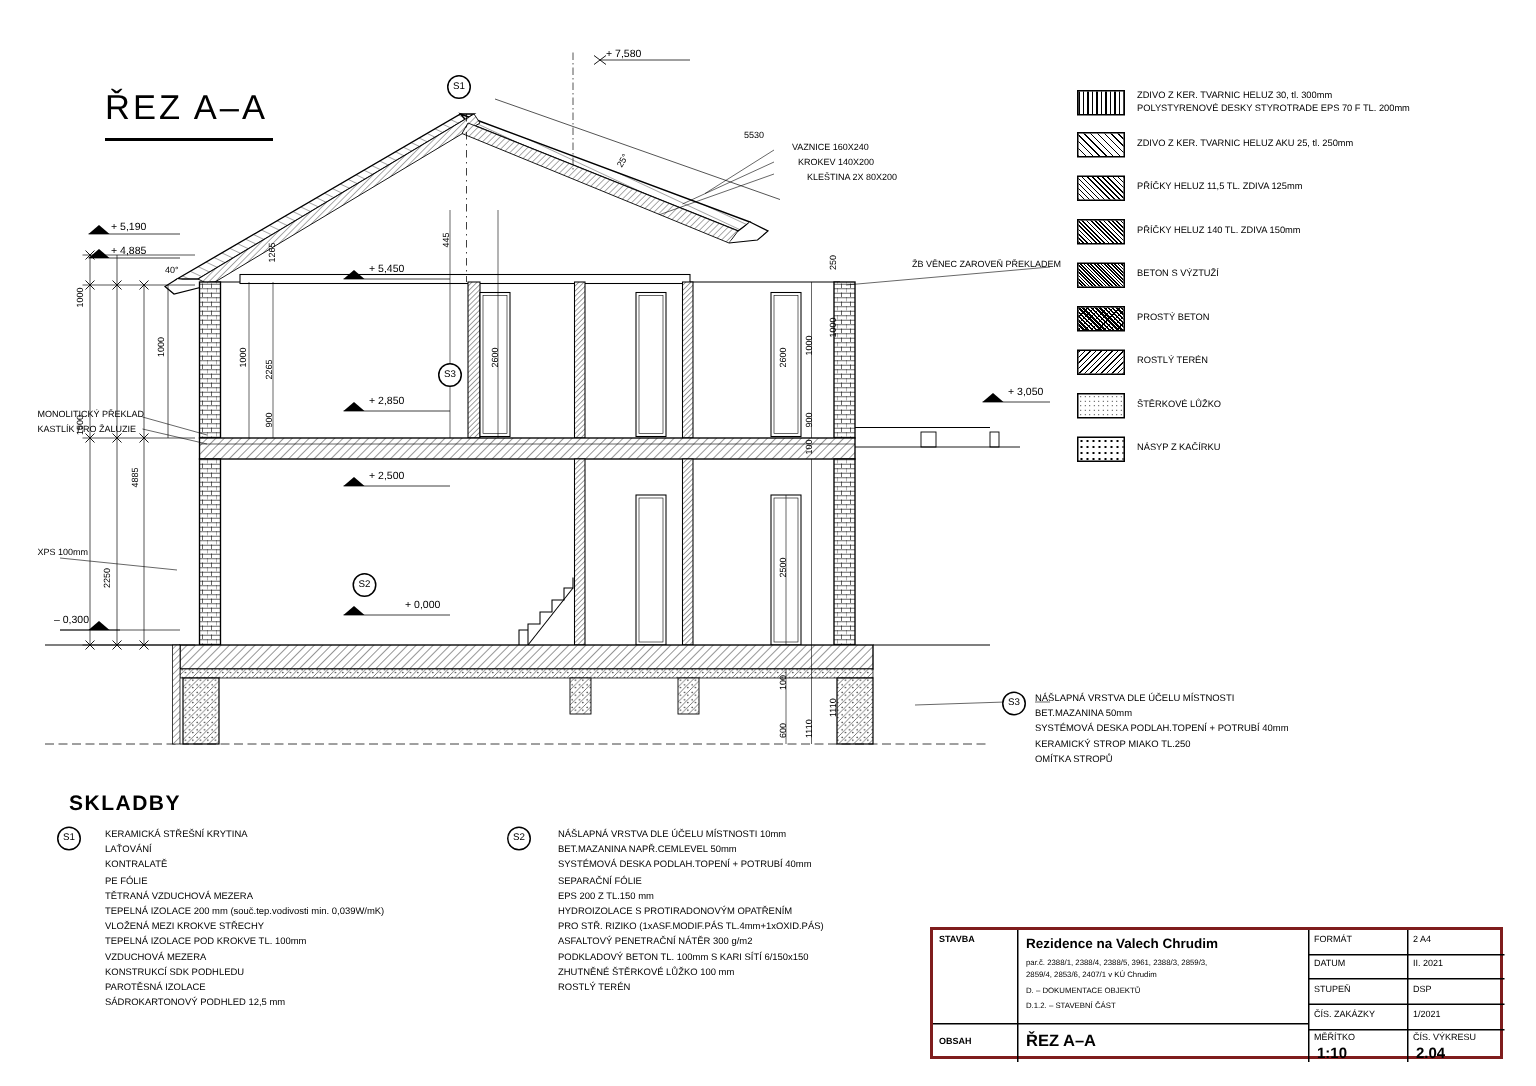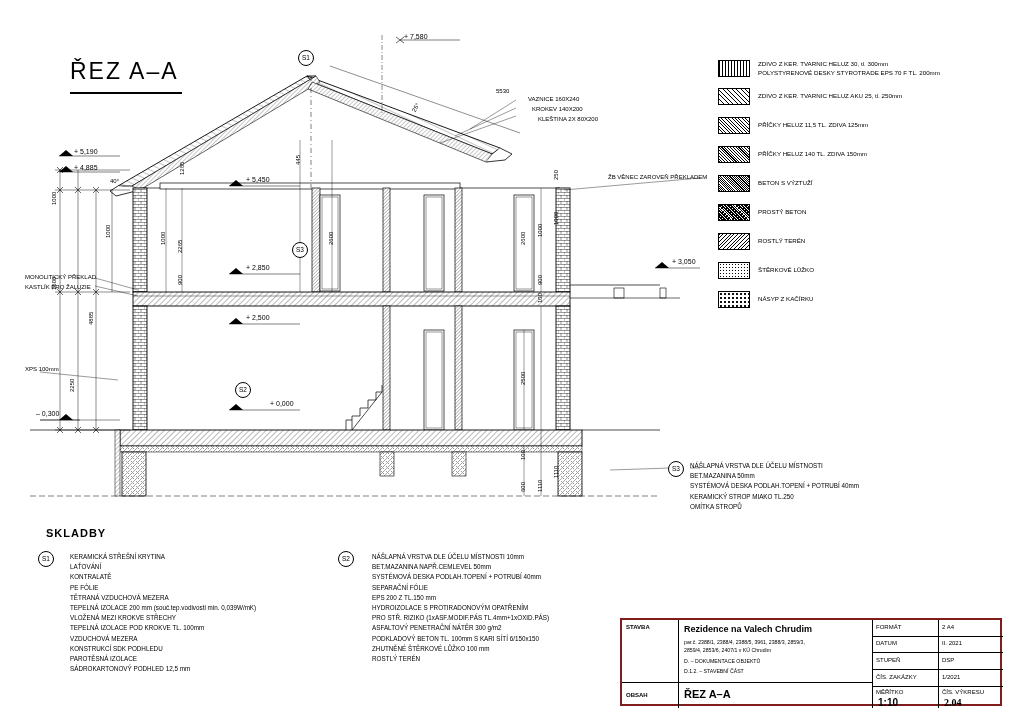"SKLADBY" .skladby-title { font-size: 11px -> 14px }
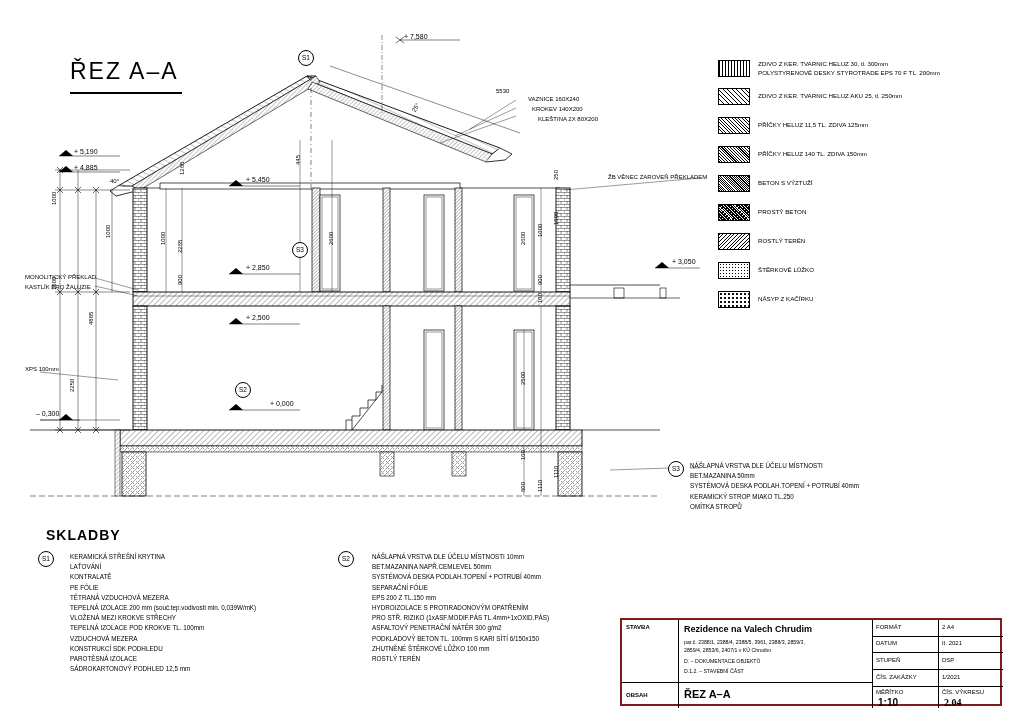"2.04" div.tb-cell { font-family: Liberation Serif, serif -> none }
